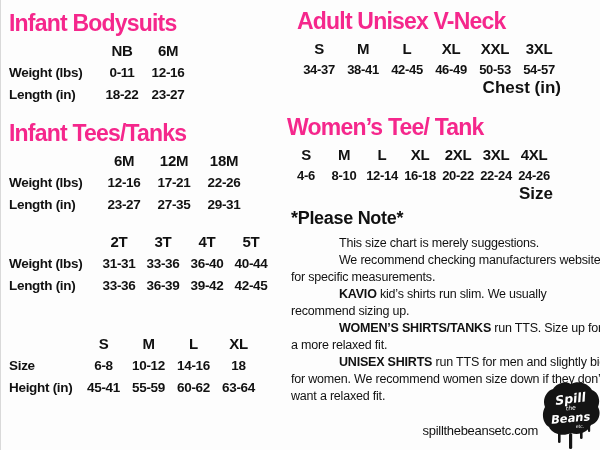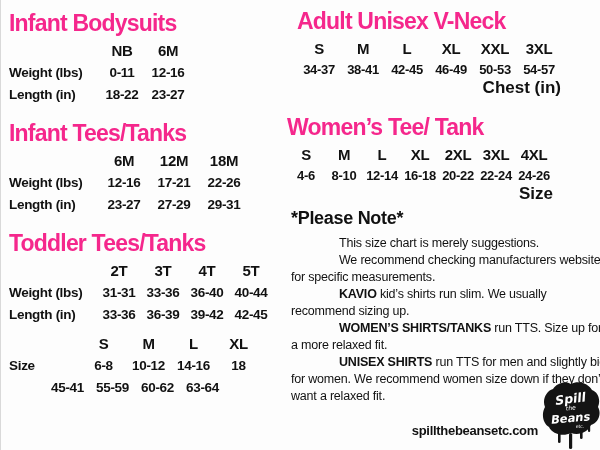"27-29" div.cell { text: 27-29 -> 27-35 }
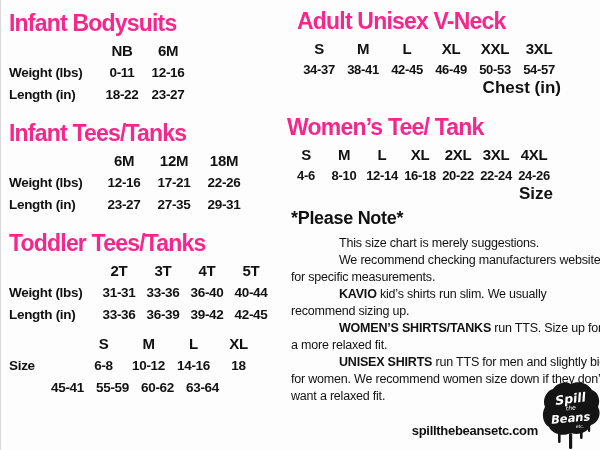"Toddler Tees/Tanks" h2.sec-title { html: <h2>Toddler Tees/Tanks</h2> -> none }
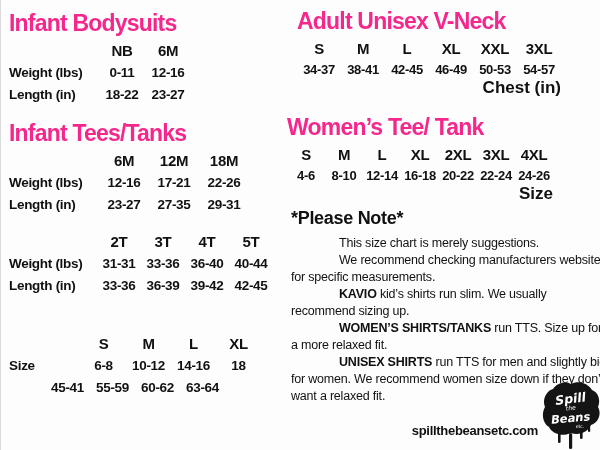"Height (in)" div.lbl { html: none -> <div>Height (in)</div> }
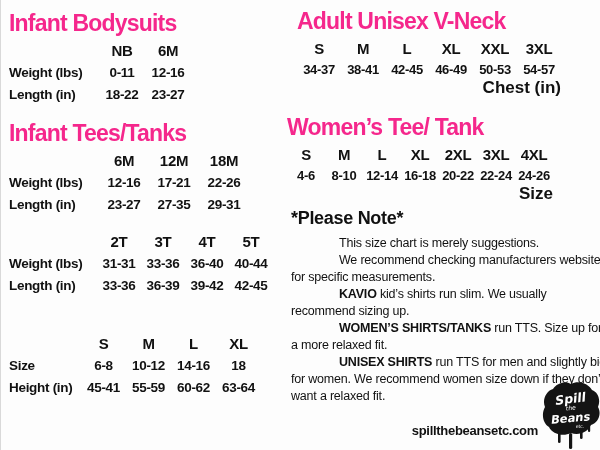"spillthebeansetc.com" .website { font-weight: bold -> normal }
